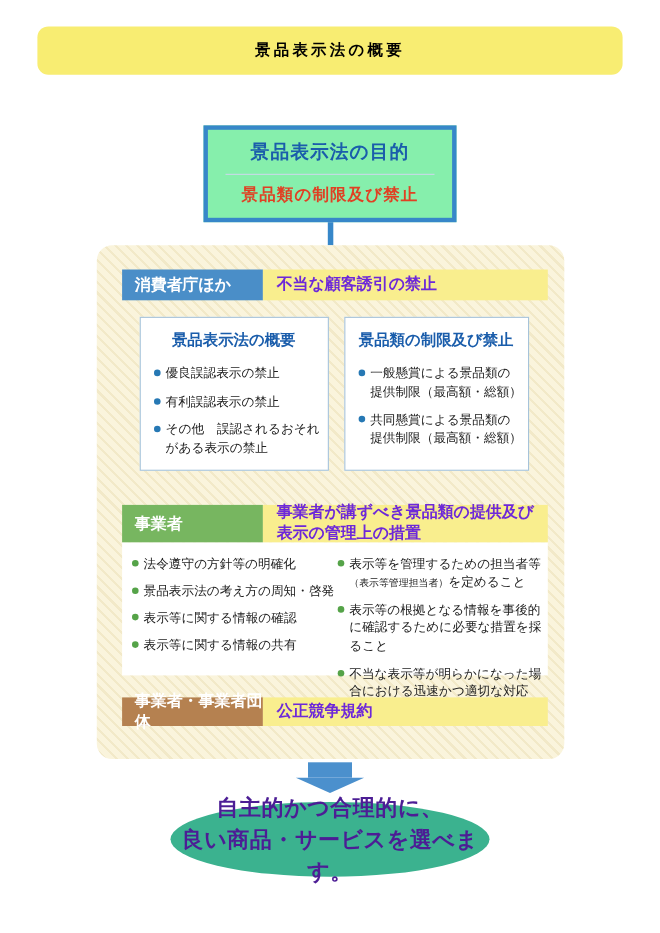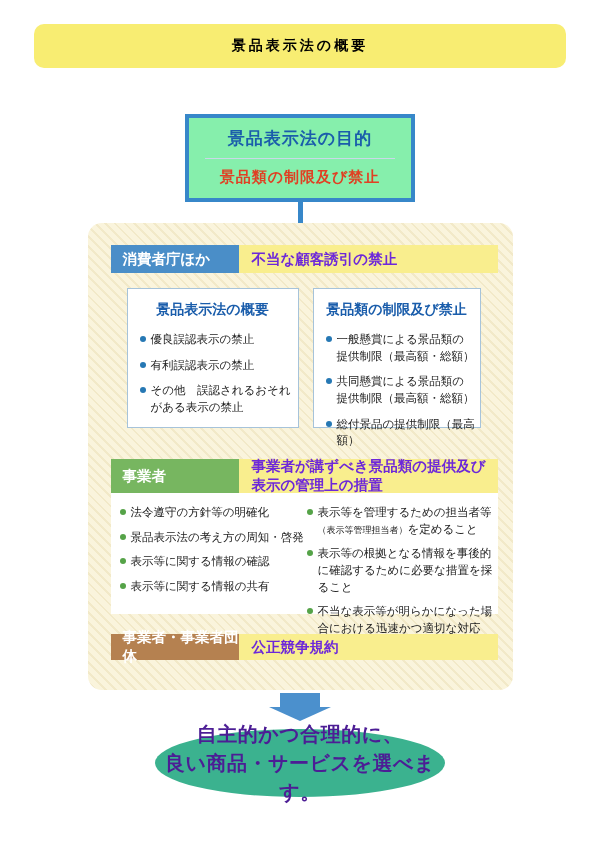"総付景品の提供制限（最高額）" li { html: <li> <span></span> <span>総付景品の提供制限（最高額）</span> </li> -> none }
